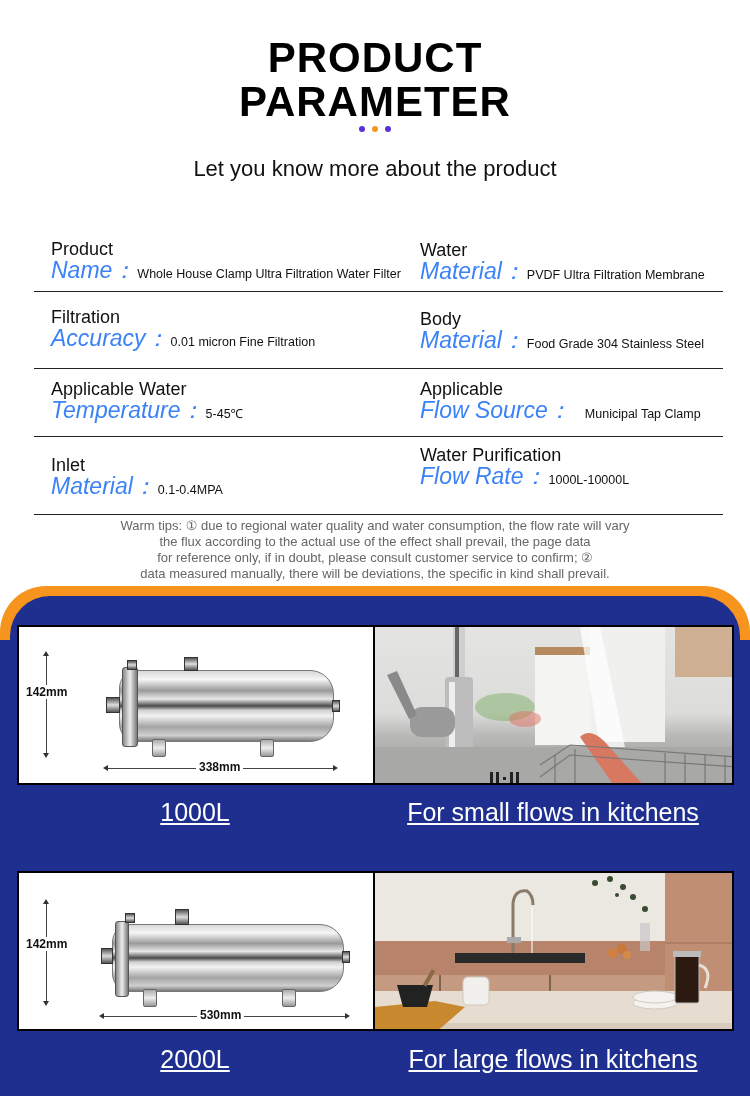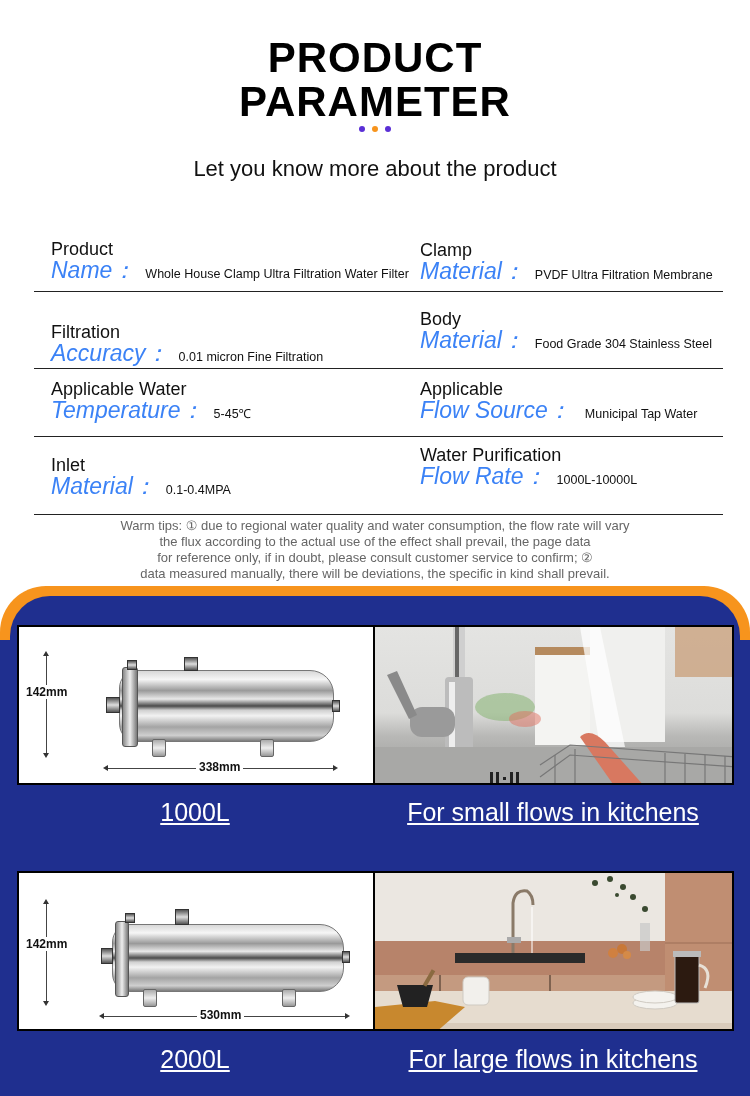"Clamp" span.plabel1 { text: Clamp -> Water }
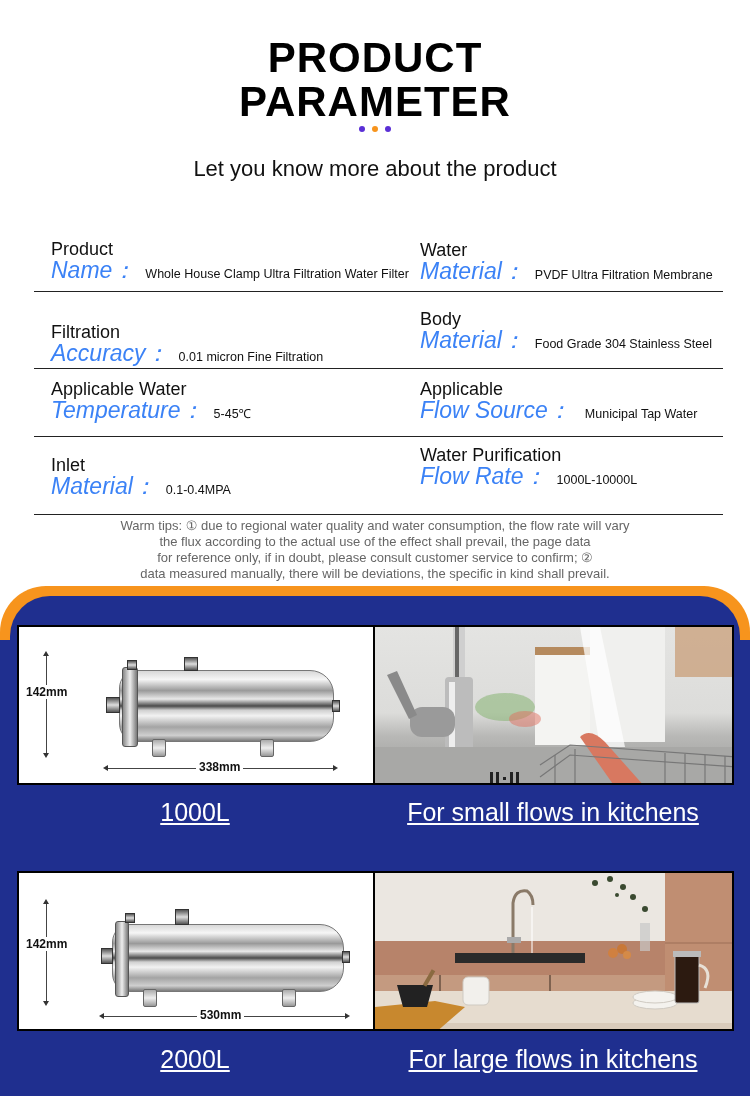"Whole House Clamp Ultra Filtration" .pval { margin-left: 10px -> 2px }
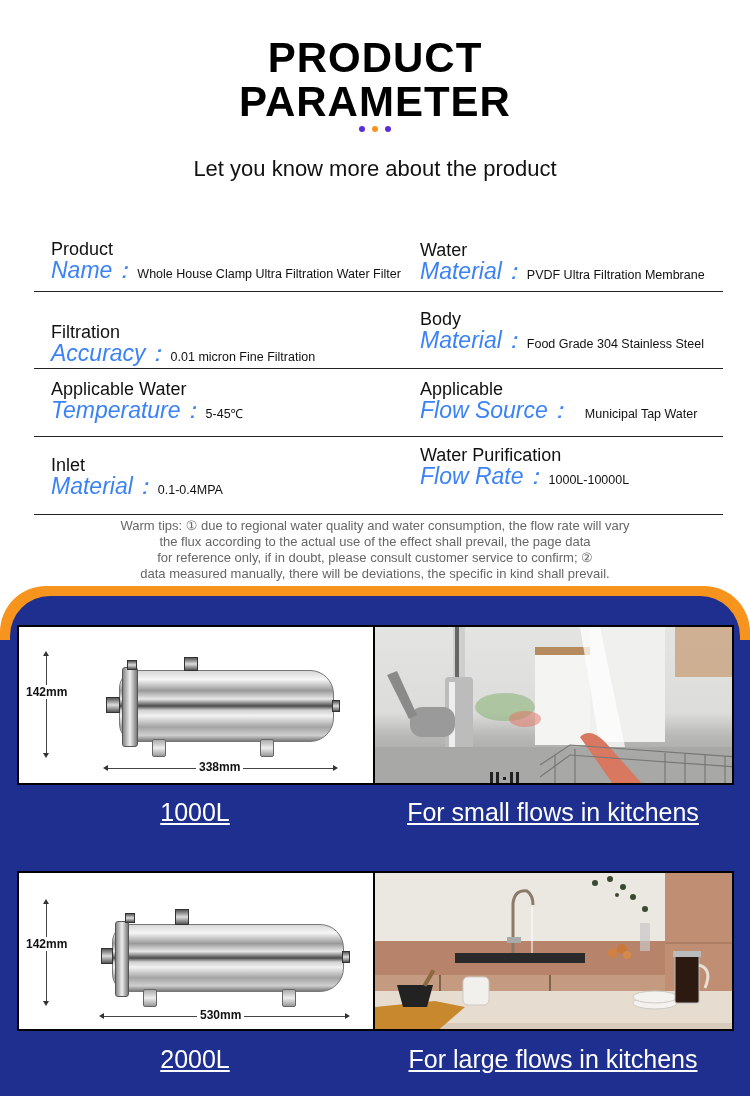"Filtration" div.pcell { top: 30px -> 15px }
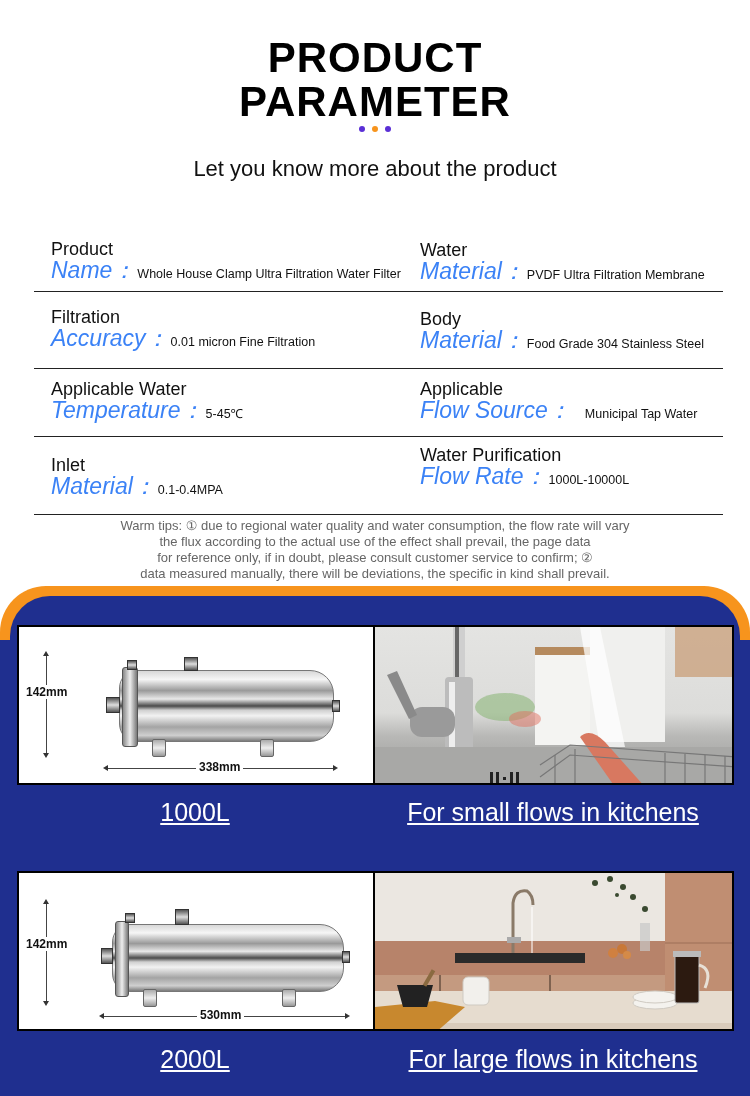"Municipal Tap Water" span.pval { text: Water -> Clamp }
